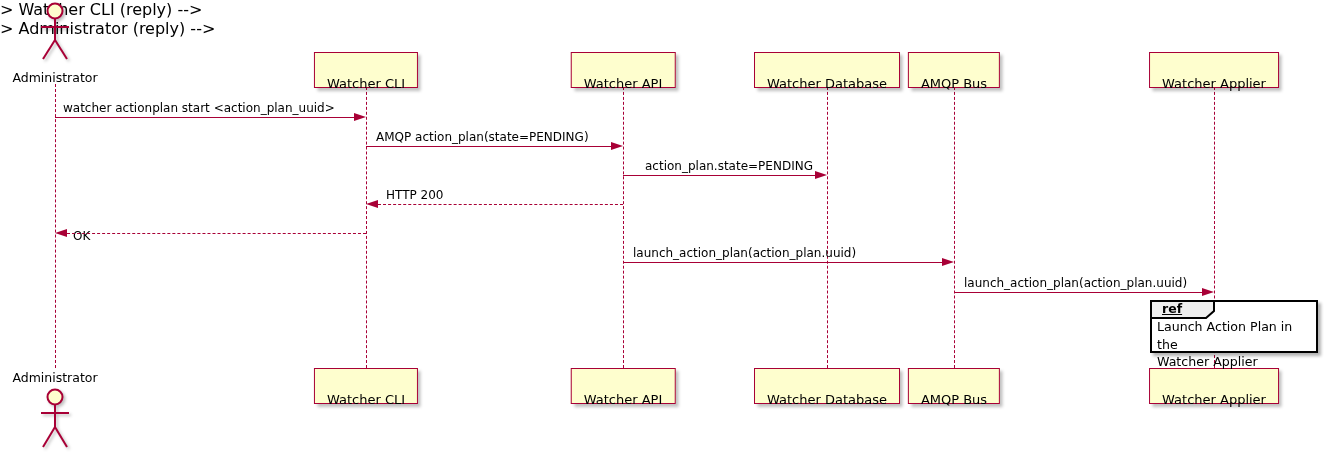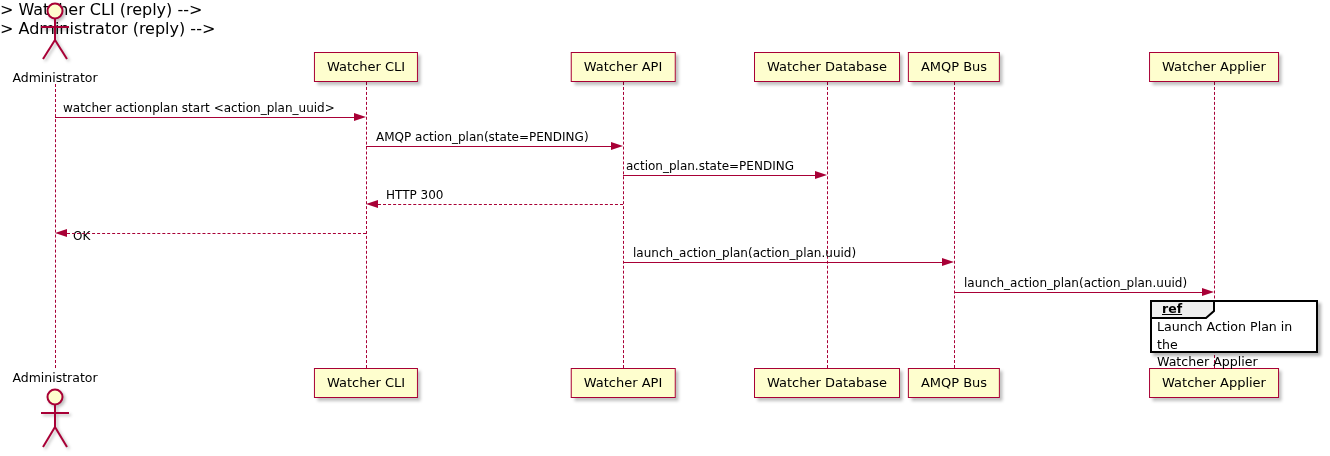"Watcher CLI" .pbox { padding: 0 12px -> 17px 12px }
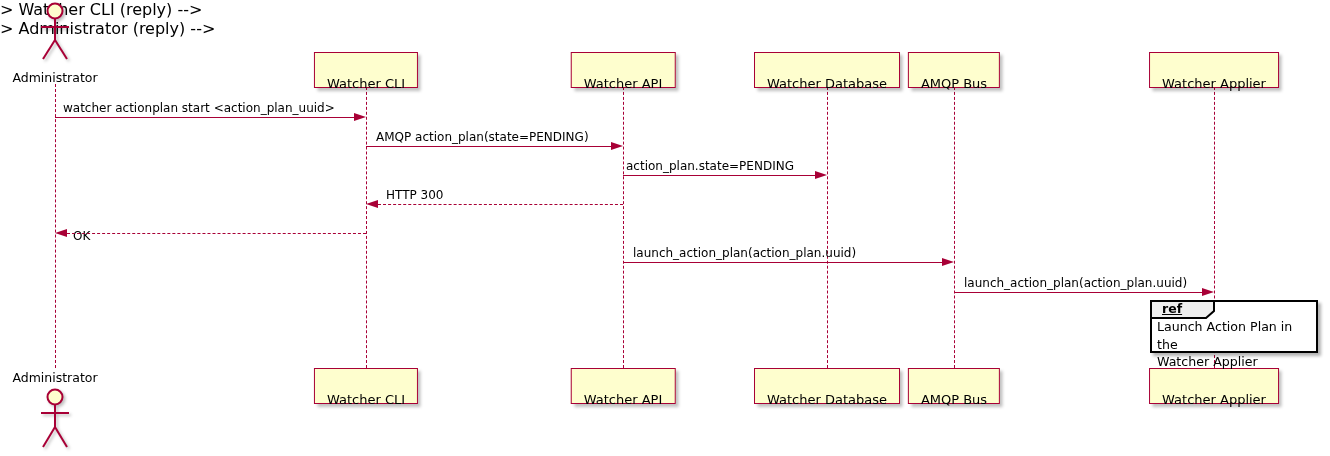"action_plan.state=PENDING" div.msg-label { left: 626px -> 645px }
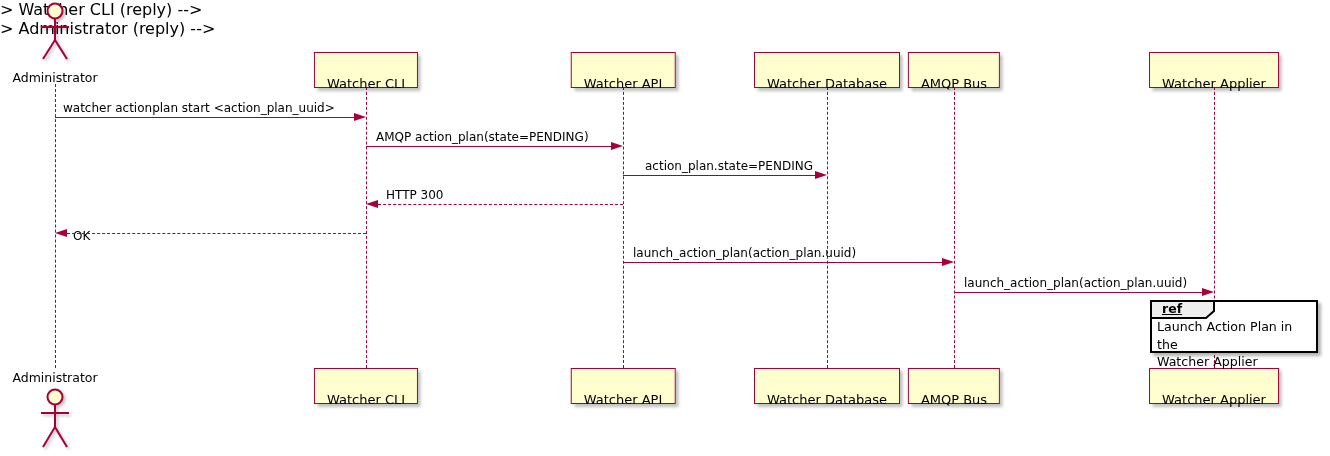"HTTP 300" div.msg-label { text: 300 -> 200 }
